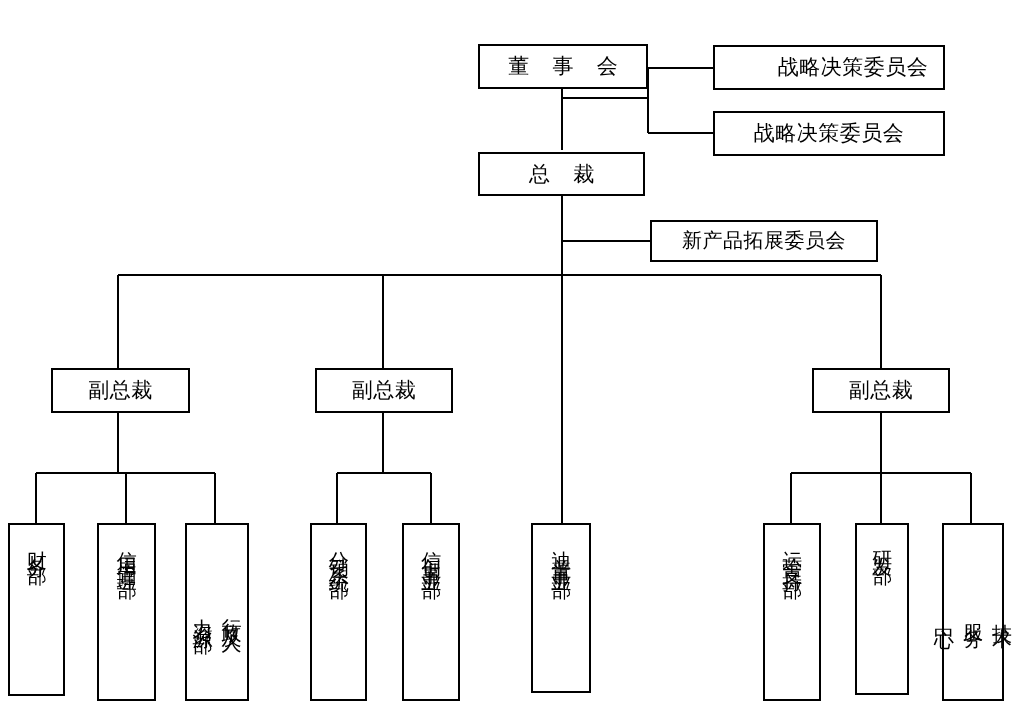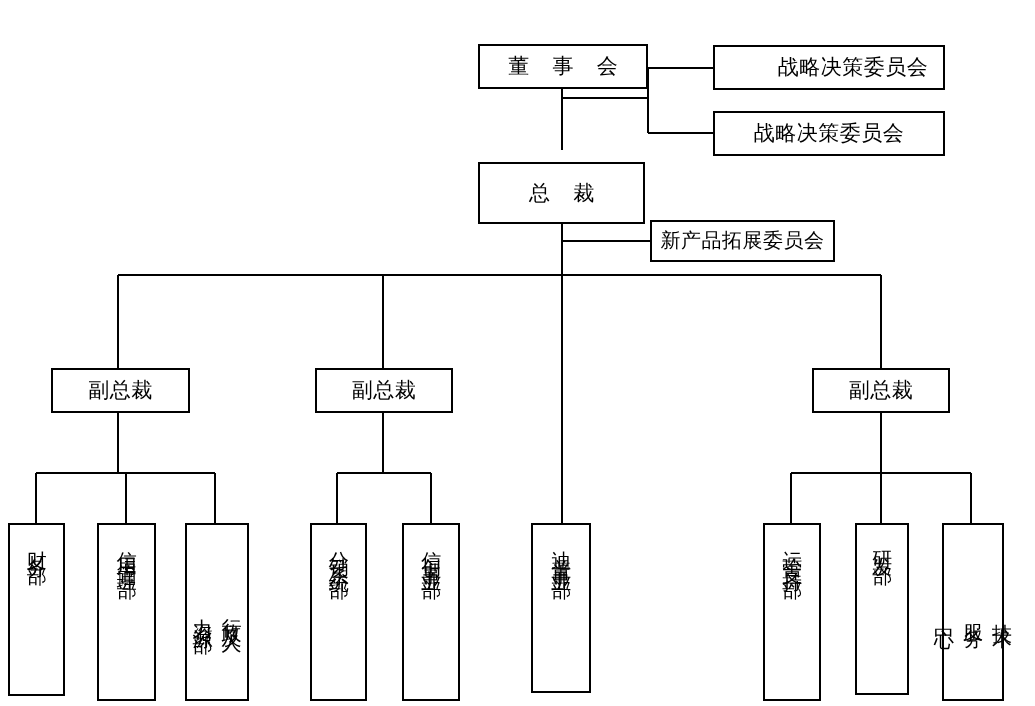"总 裁" div.node { height: 62px -> 44px; top: 162px -> 152px }
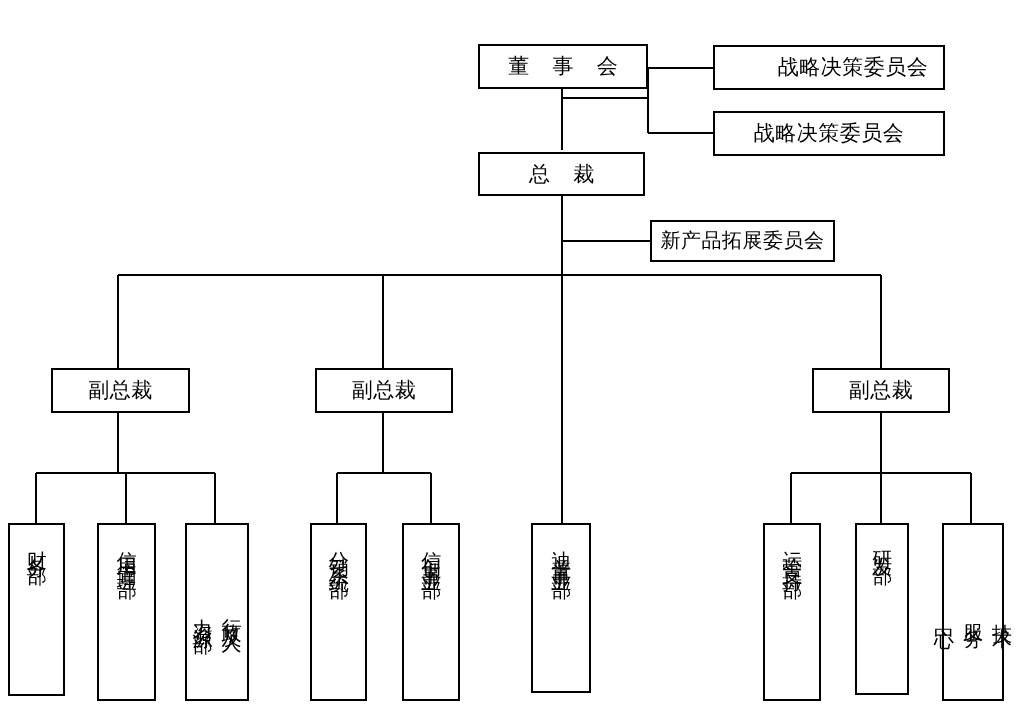"新产品拓展委员会" div.node { width: 185px -> 228px }
